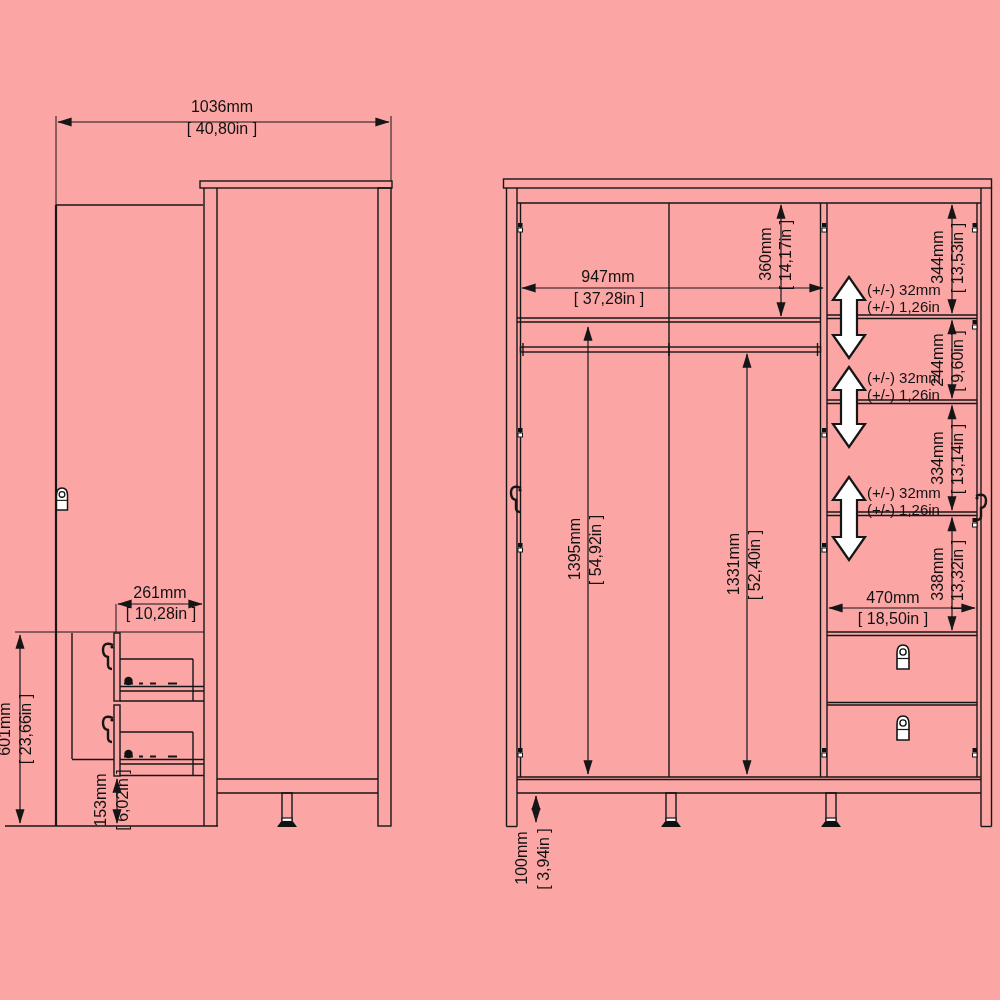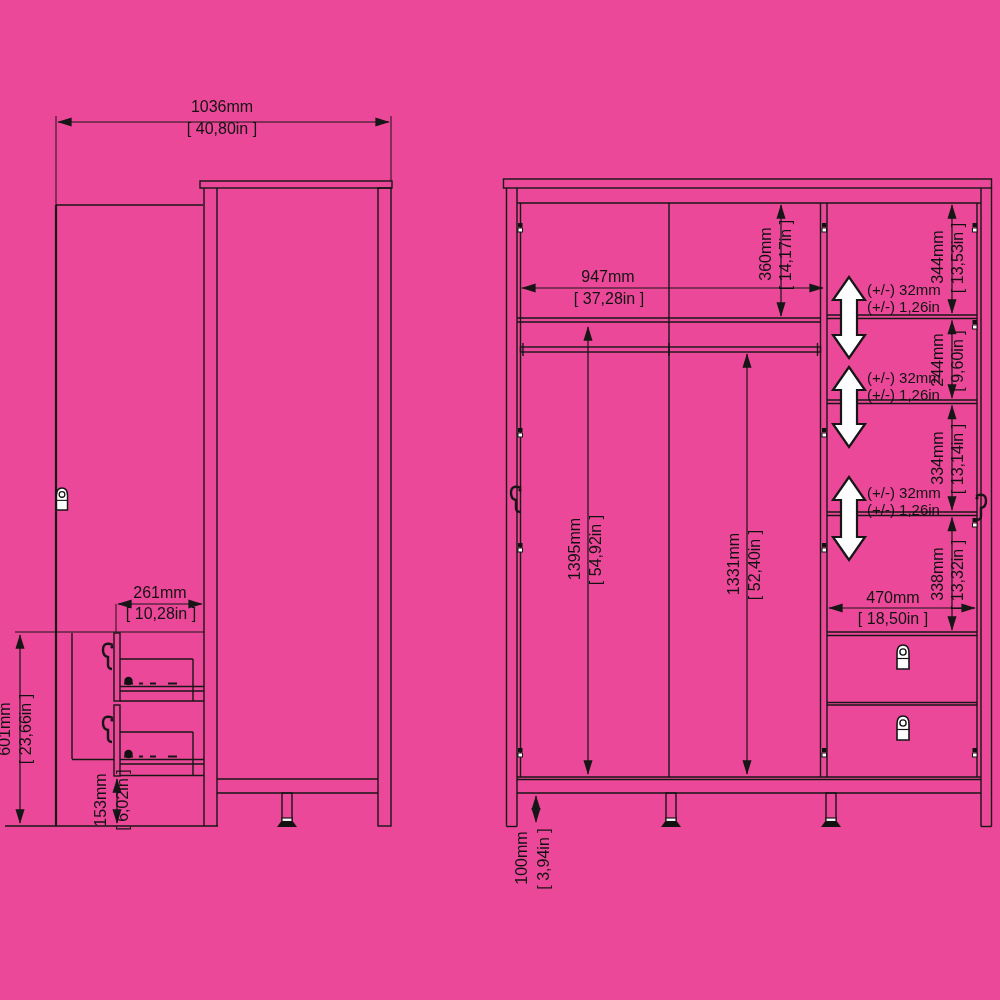"1036mm" #stage { background: #ec4899 -> #fca5a5 }
